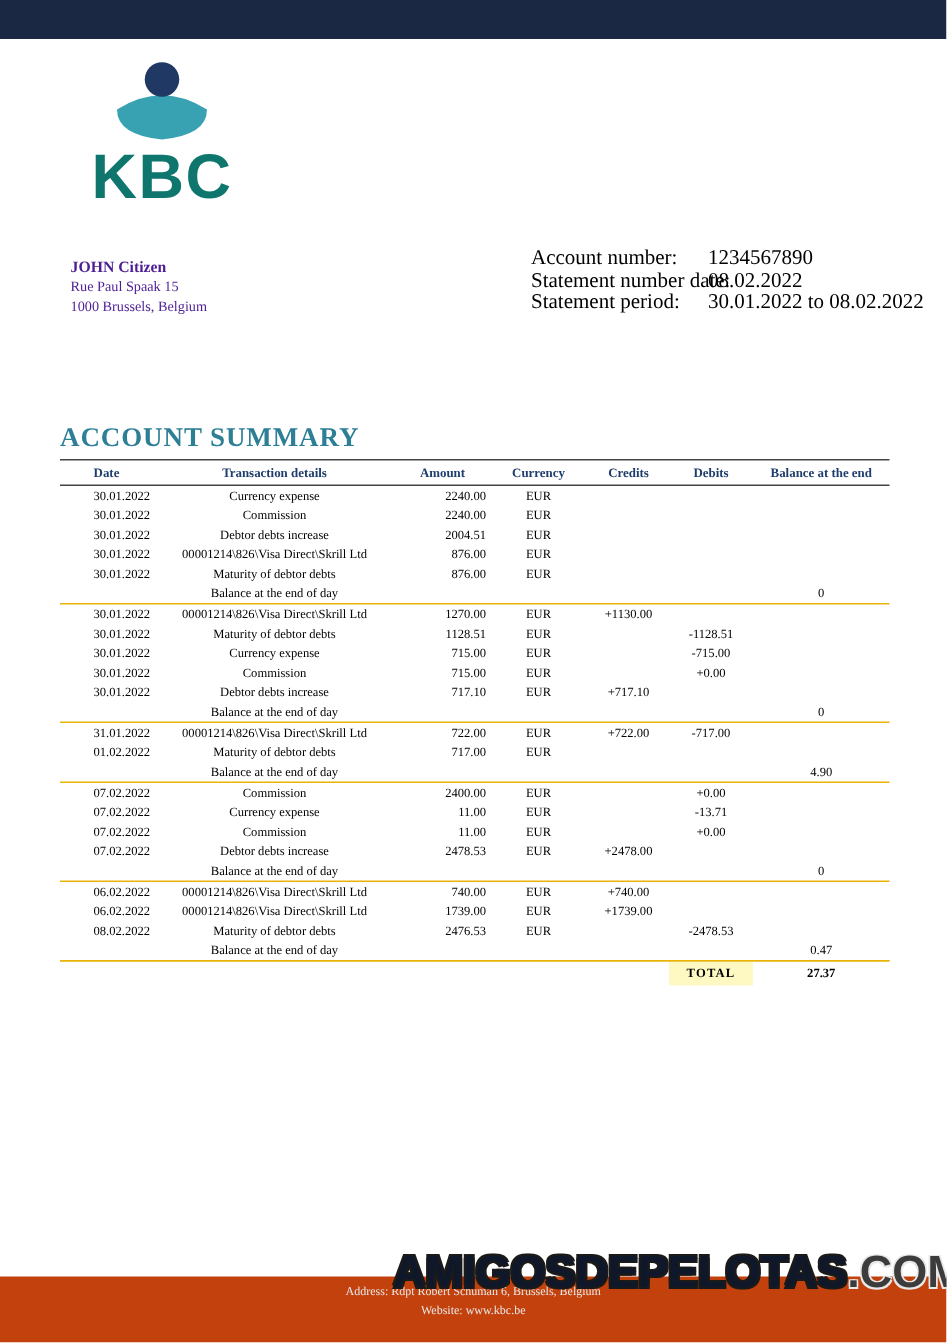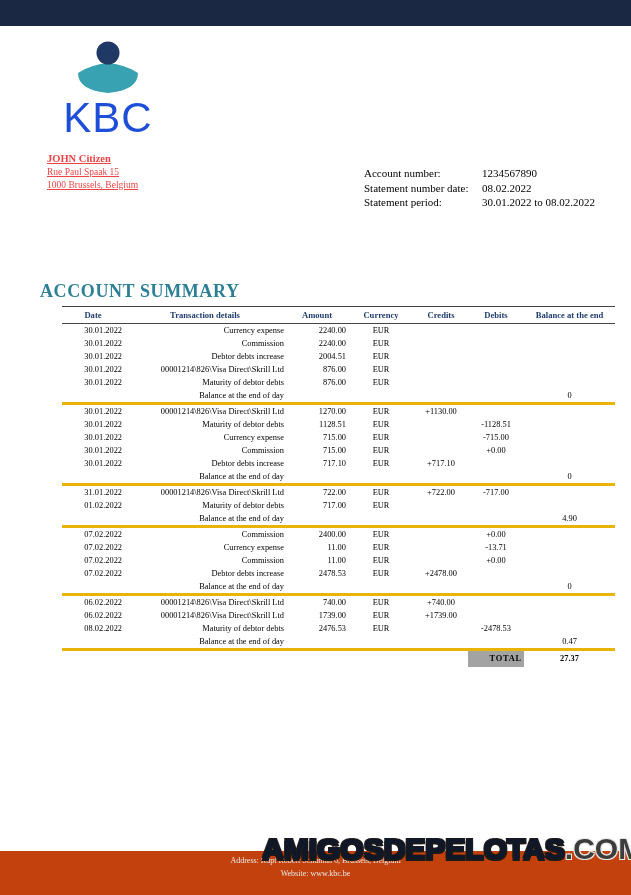"KBC" .logo-text { color: #1d4ed8 -> #0f766e; font-weight: normal -> bold }
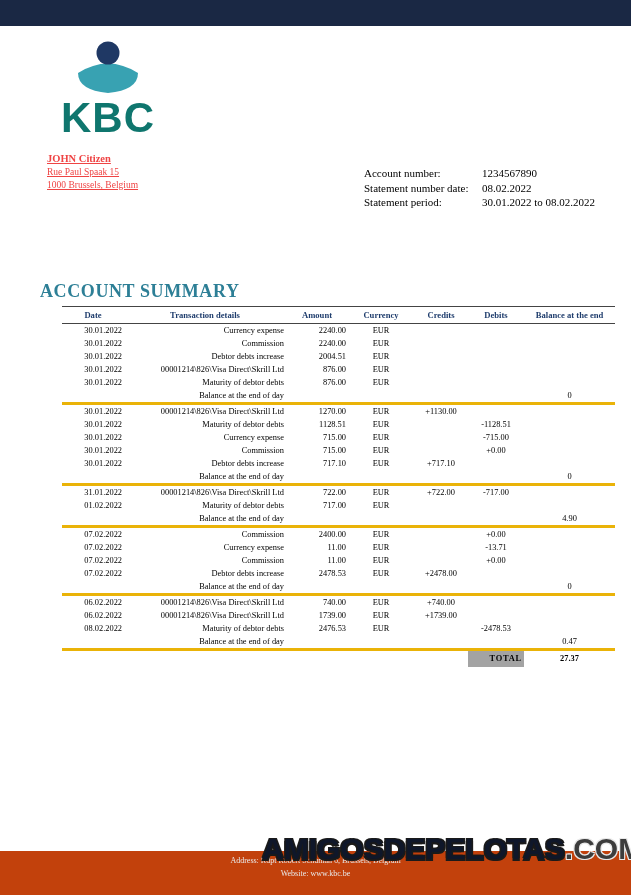"JOHN Citizen" .holder { color: #ef4444 -> #4c1d95; text-decoration: underline -> none; top: 152px -> 172px }
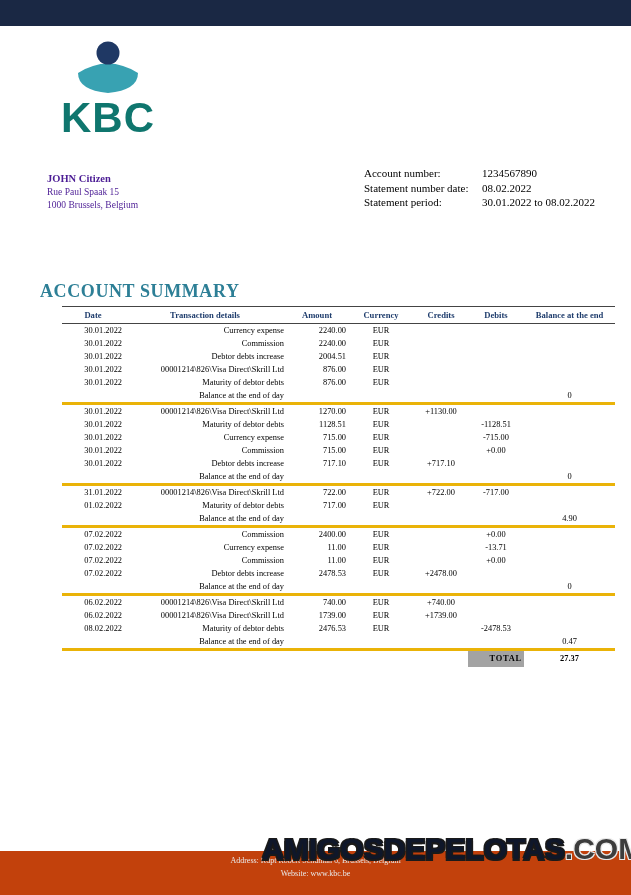"Account number: 1234567890" .stmt-info { font-size: 11px -> 14px; left: 364px -> 354px }
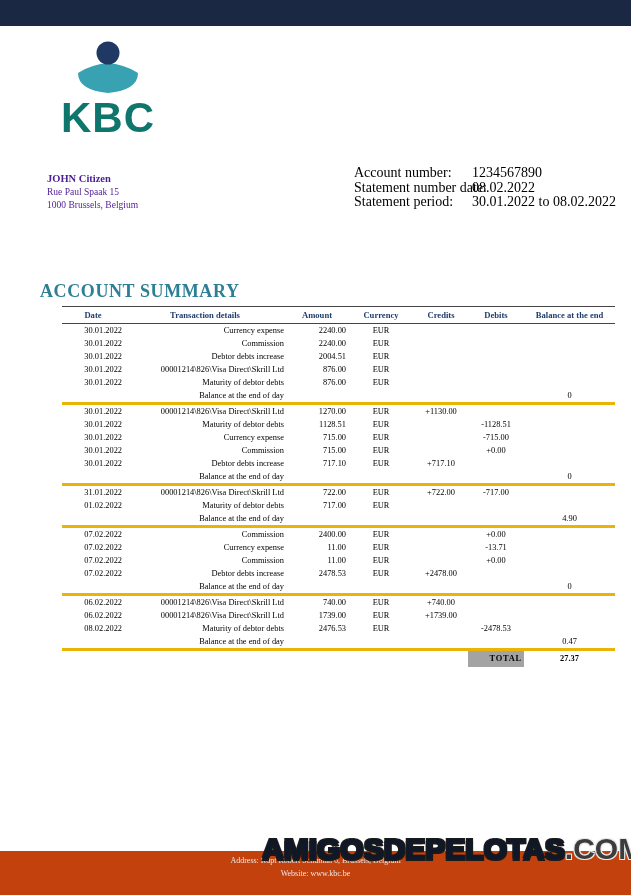"Date" table.summary { margin-left: 22px -> none }
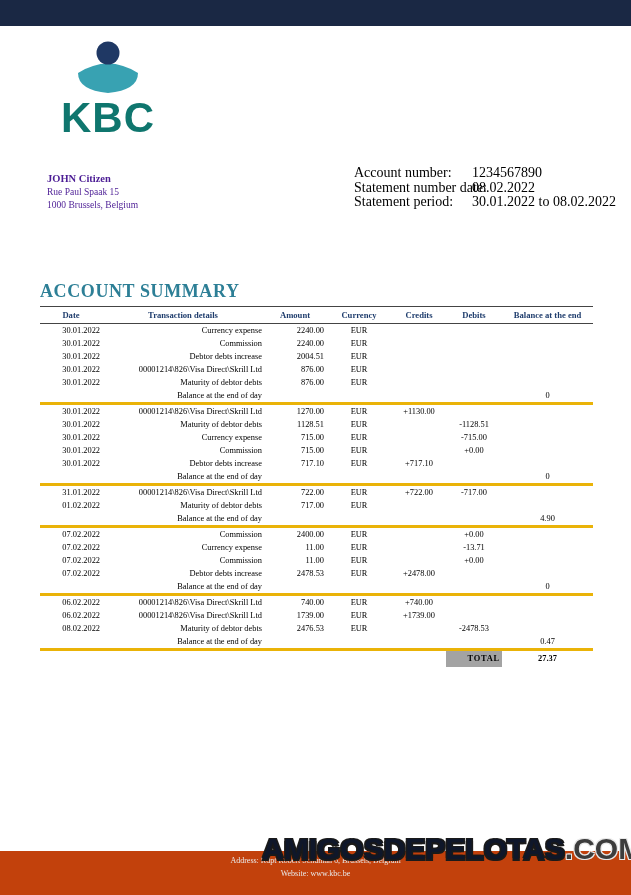"Currency expense" td.c-details { text-align: right -> center }
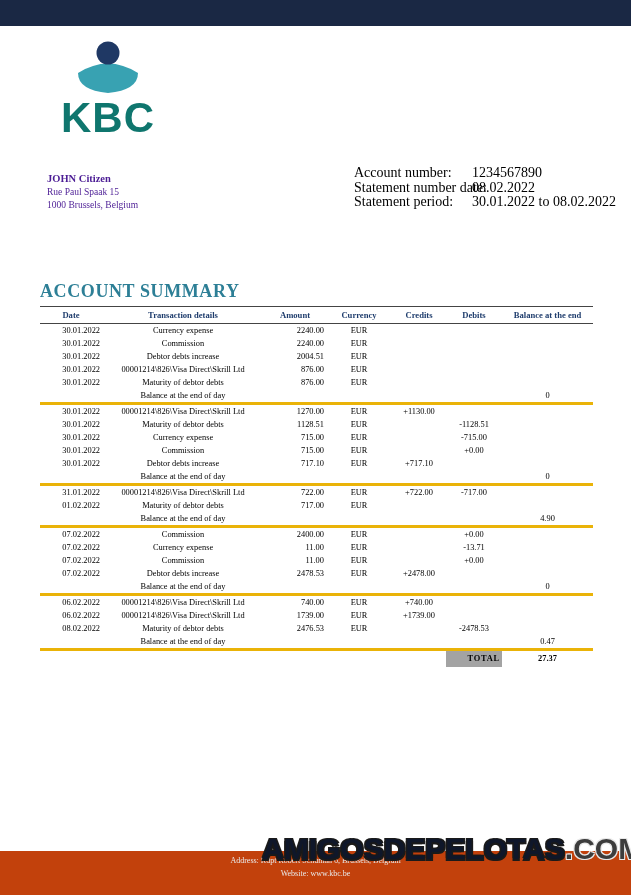"Balance at the end of" tr.balance-row td { border-bottom: 3px solid #eab308 -> 1px solid #eab308 }
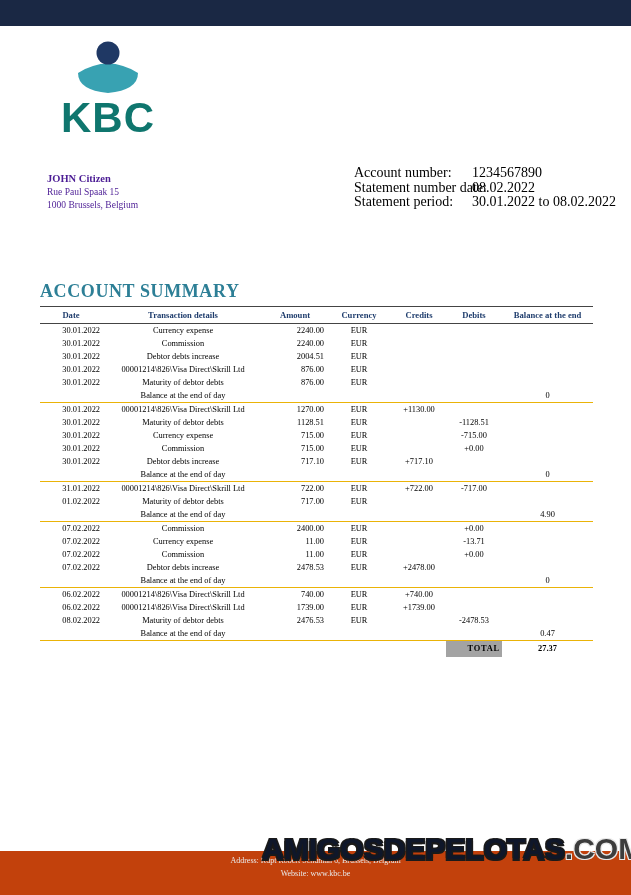"TOTAL" td.total-label { background: #a3a3a3 -> #fef9c3; text-align: right -> center }
